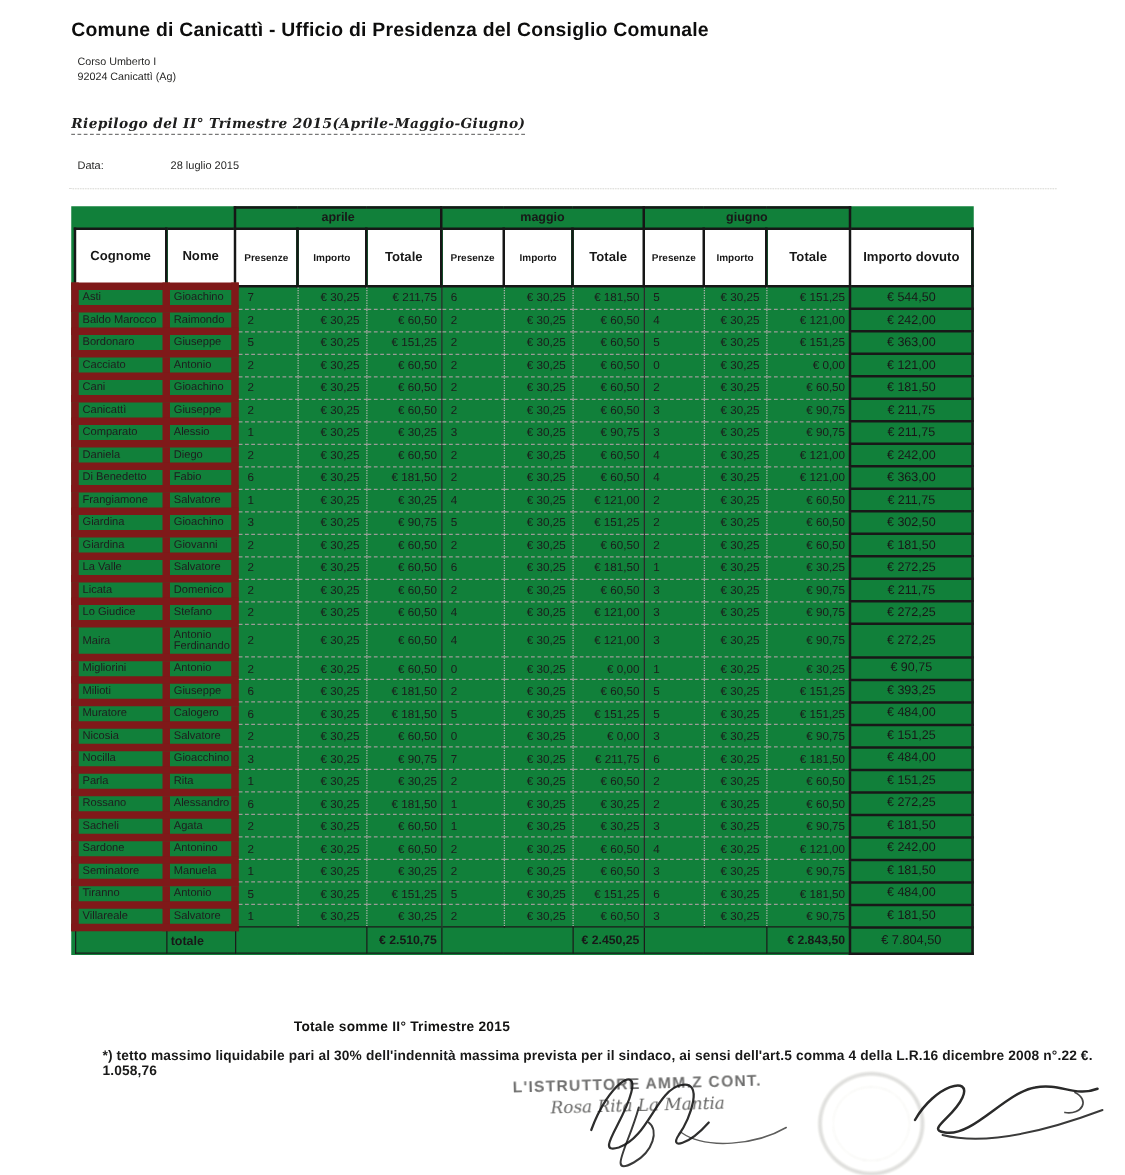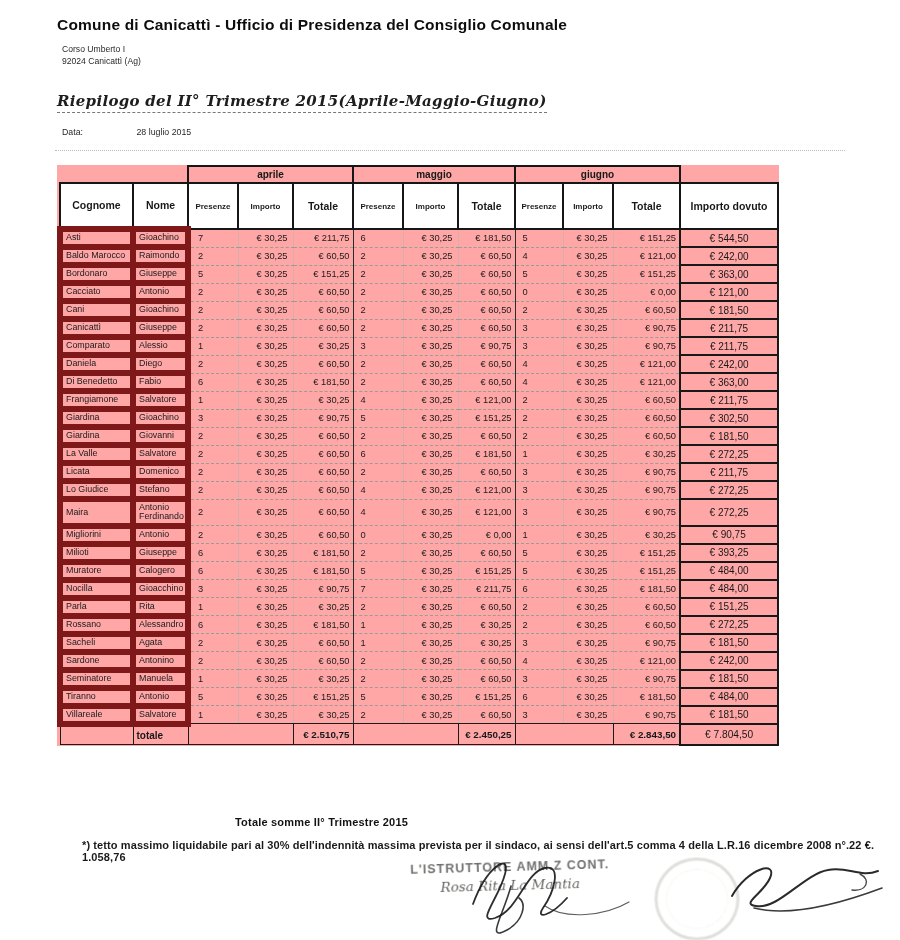"Riepilogo del II° Trimestre" .subtitle { font-size: 15px -> 11px }
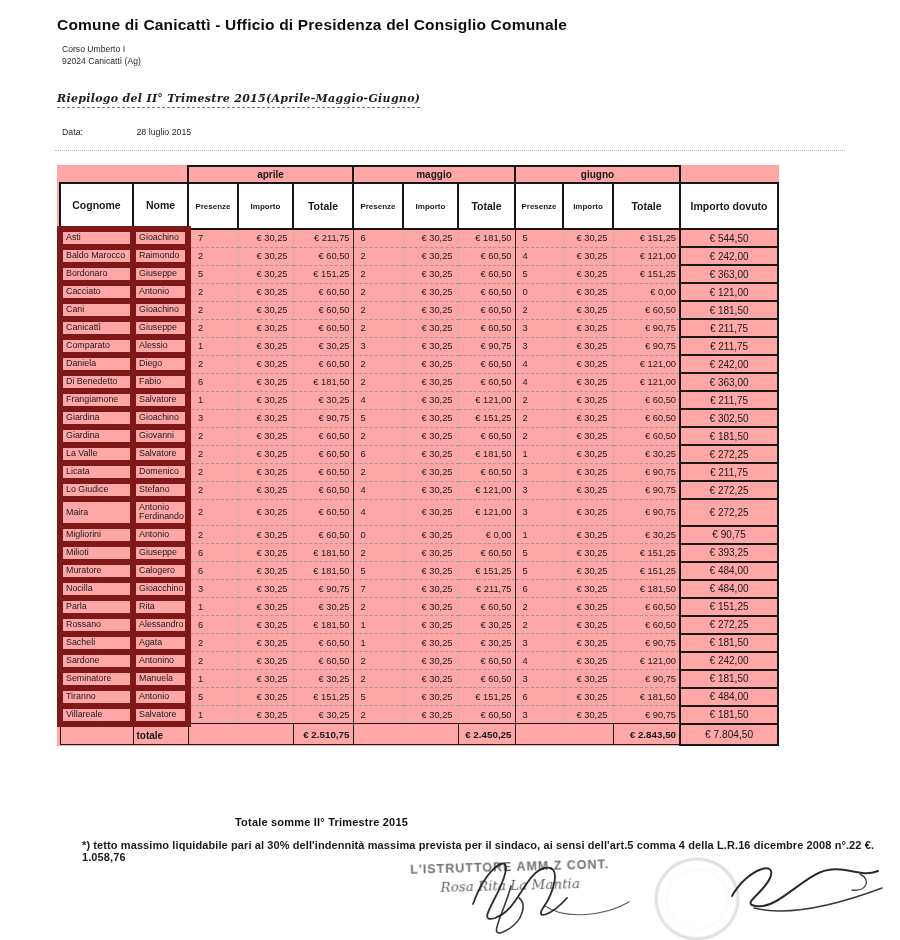"aprile" table.report { background: #fca5a5 -> #15803d }
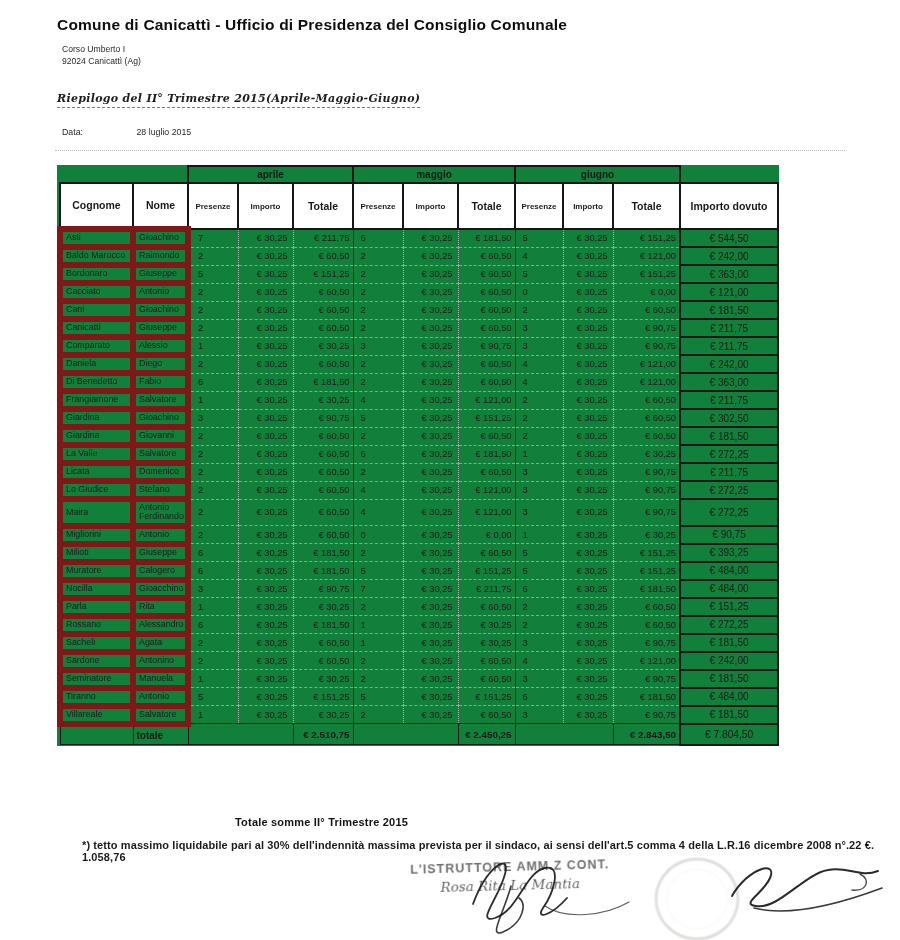"Nicosia" tr { html: none -> <tr> <td>Nicosia</td> <td>Salvatore</td> <td>2</td> <td>€ 30,25</td> <td>€ 60,50</td> <td>0</td> <td>€ 30,25</td> <td>€ 0,00</td> <td>3</td> <td>€ 30,25</td> <td>€ 90,75</td> <td>€ 151,25</td> </tr> }
